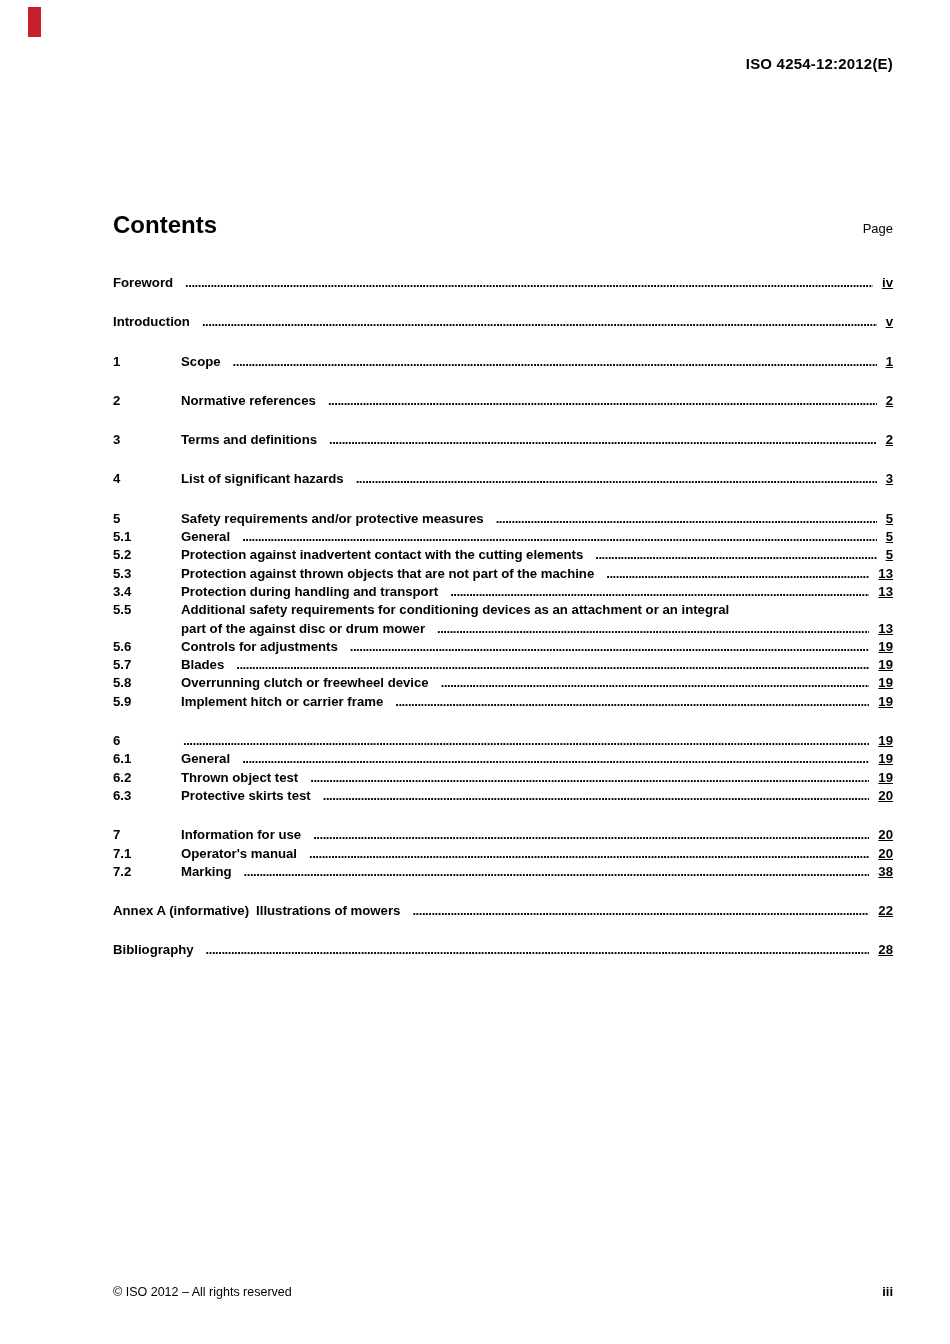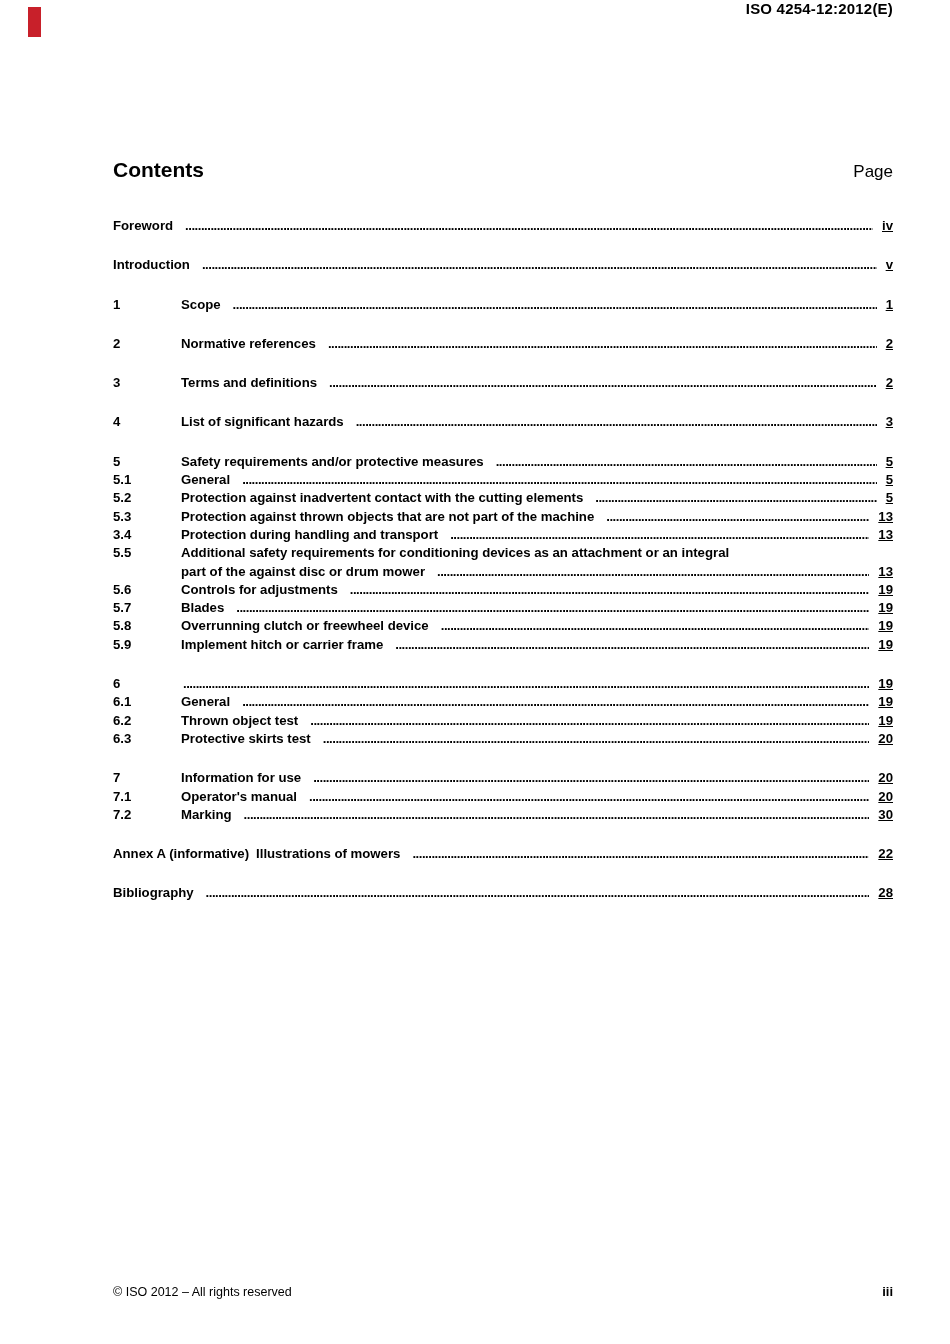"ISO 4254-12:2012(E)" .doc-code { padding-top: none -> 55px }
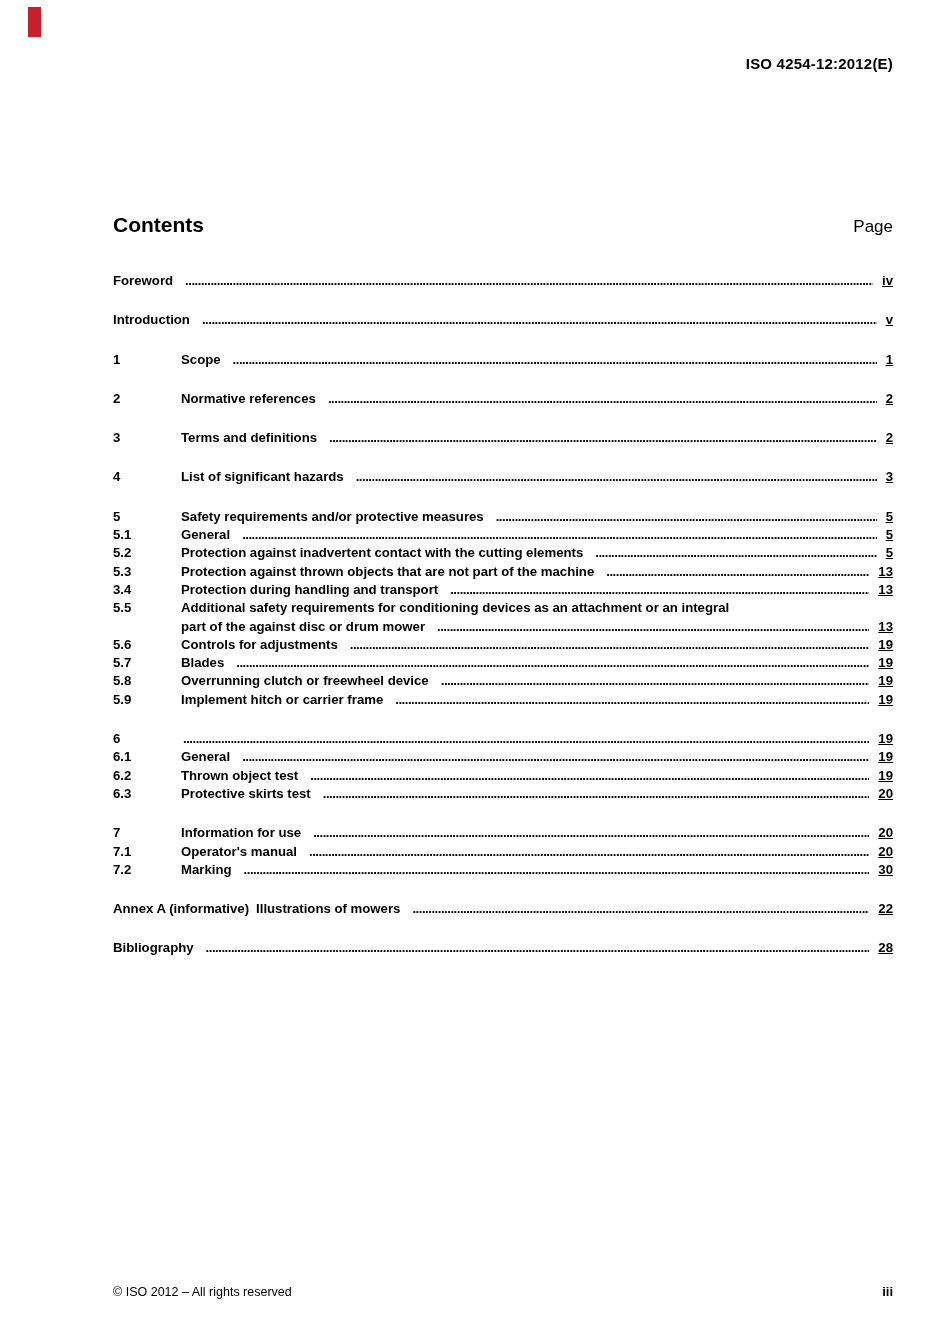"Contents" .toc-title { font-size: 21px -> 24px }
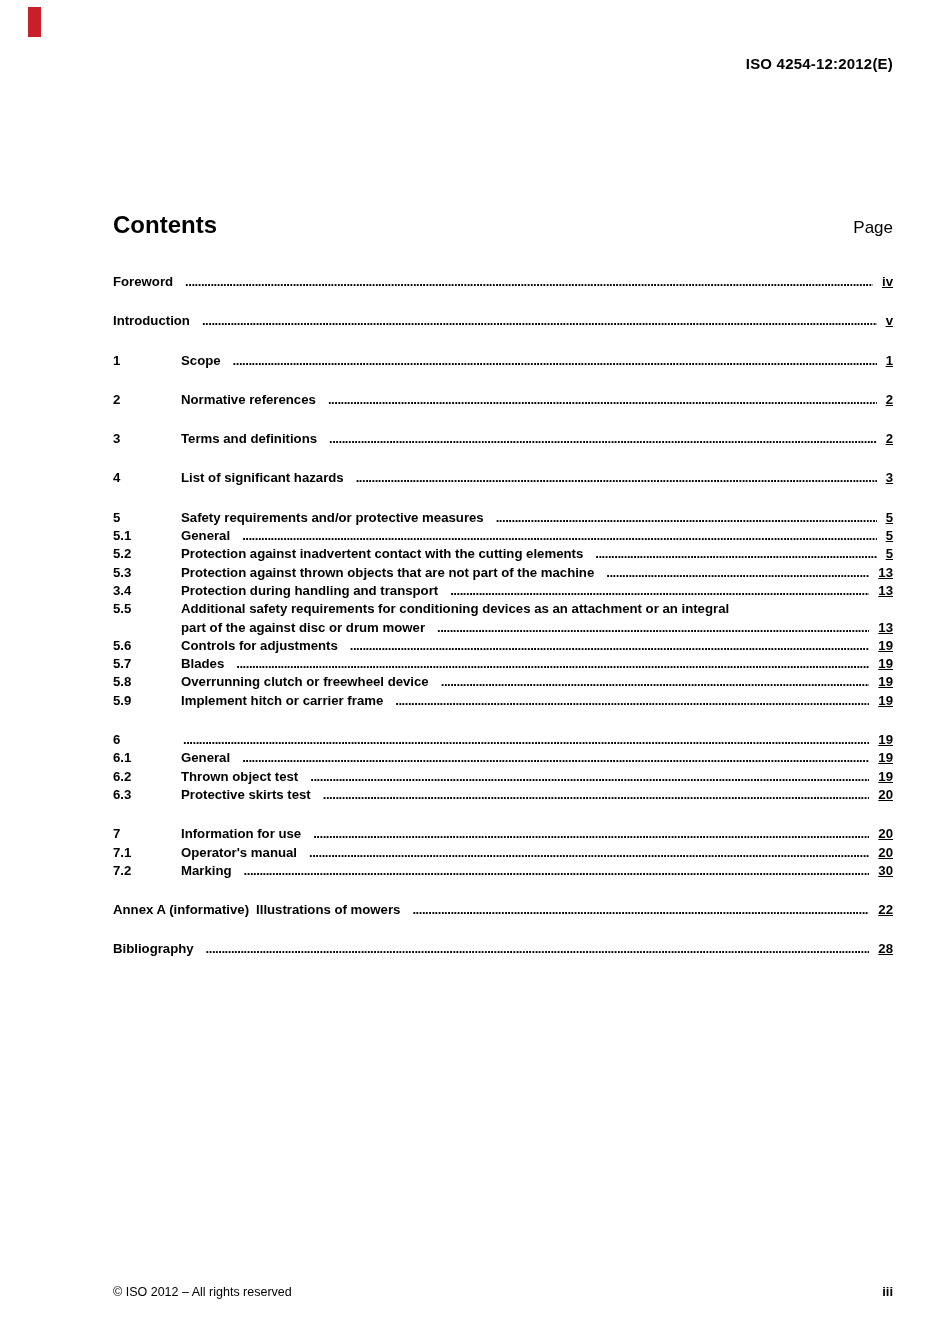"Page" .page-col { font-size: 17px -> 13px }
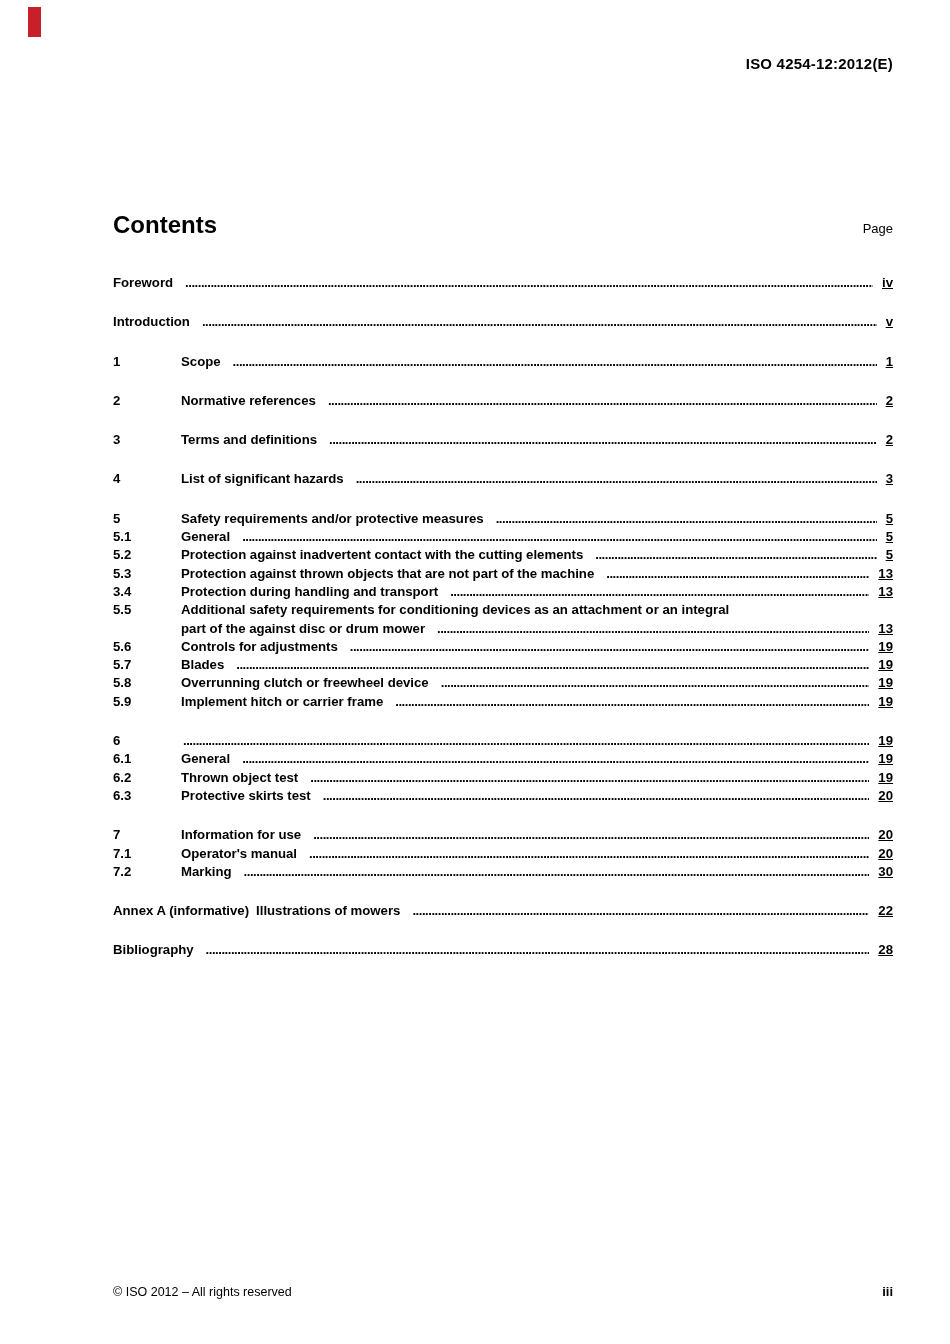"30" span.tpage { text: 30 -> 38 }
